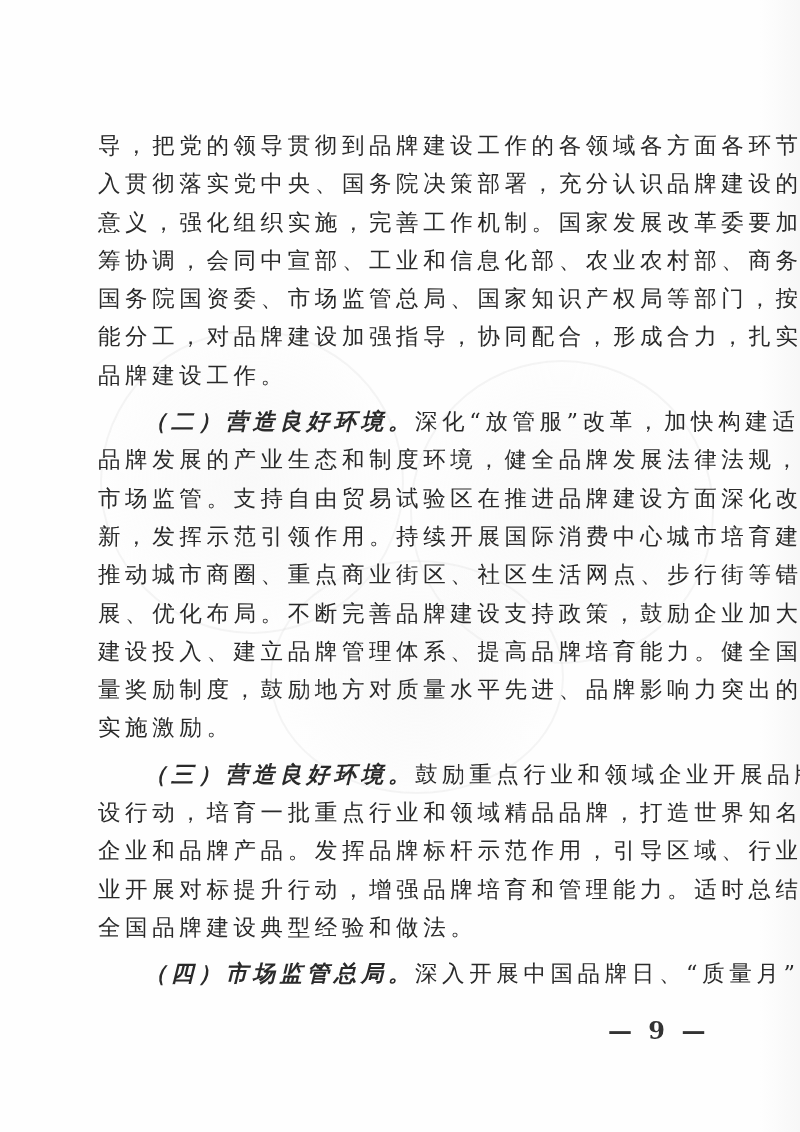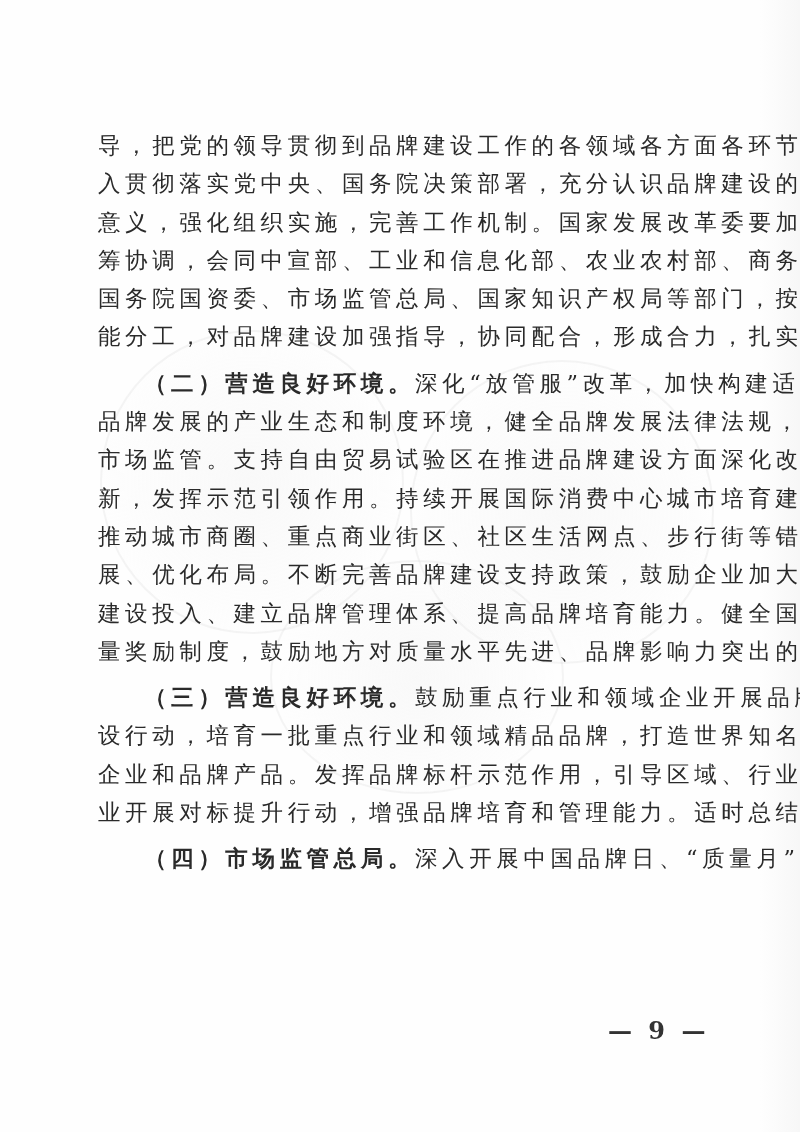"品牌建设工作。" div.line { html: none -> <div>品牌建设工作。</div> }
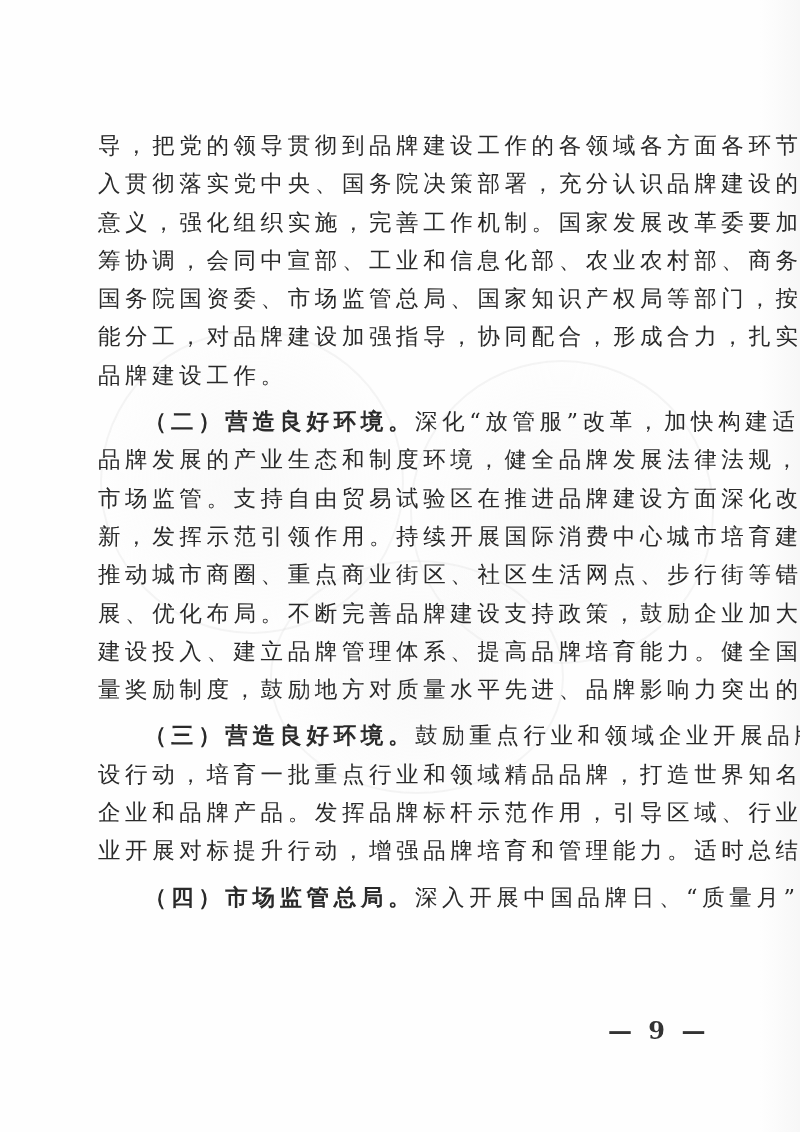"（二）营造良好环境。" .bold-head { font-style: none -> italic }
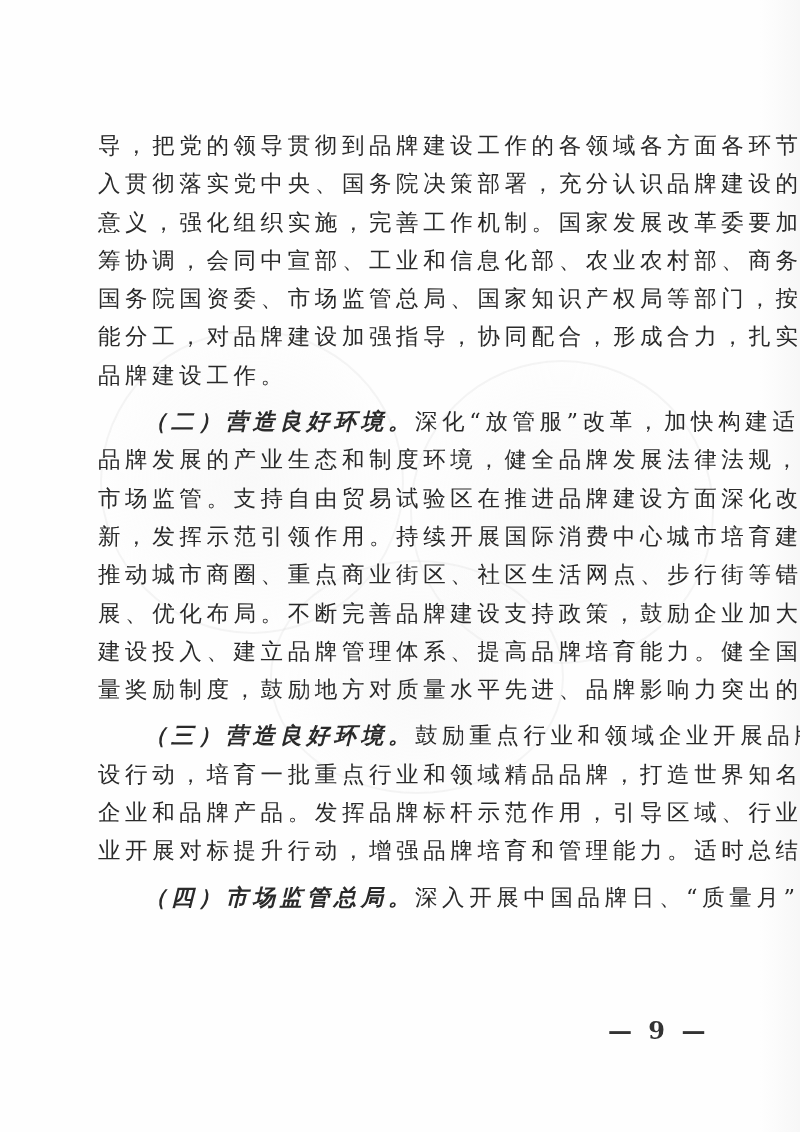"实施激励。" div.line { html: none -> <div>实施激励。</div> }
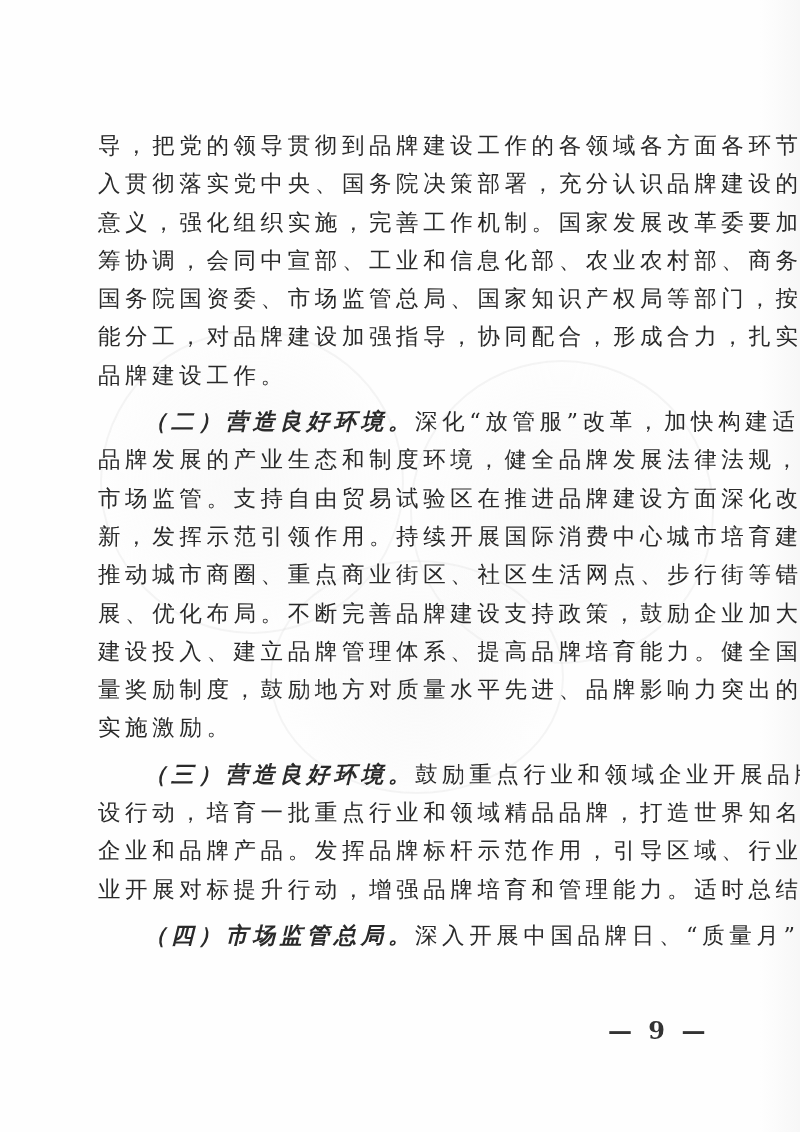"全国品牌建设典型经验和做法。" div.line { html: none -> <div>全国品牌建设典型经验和做法。</div> }
